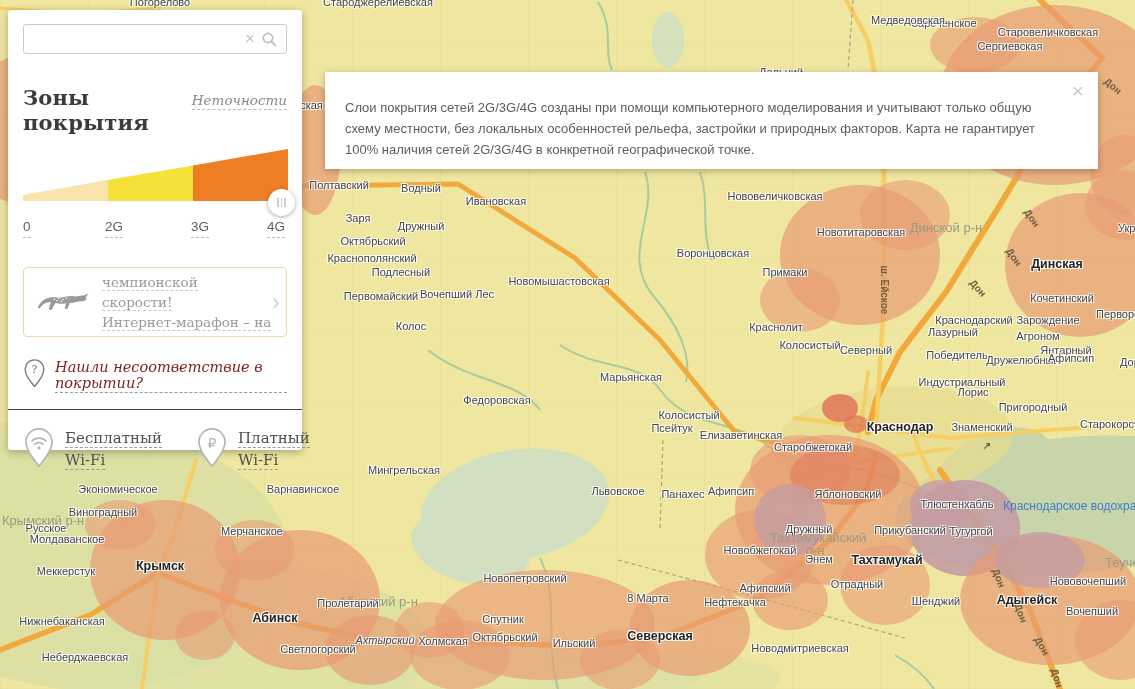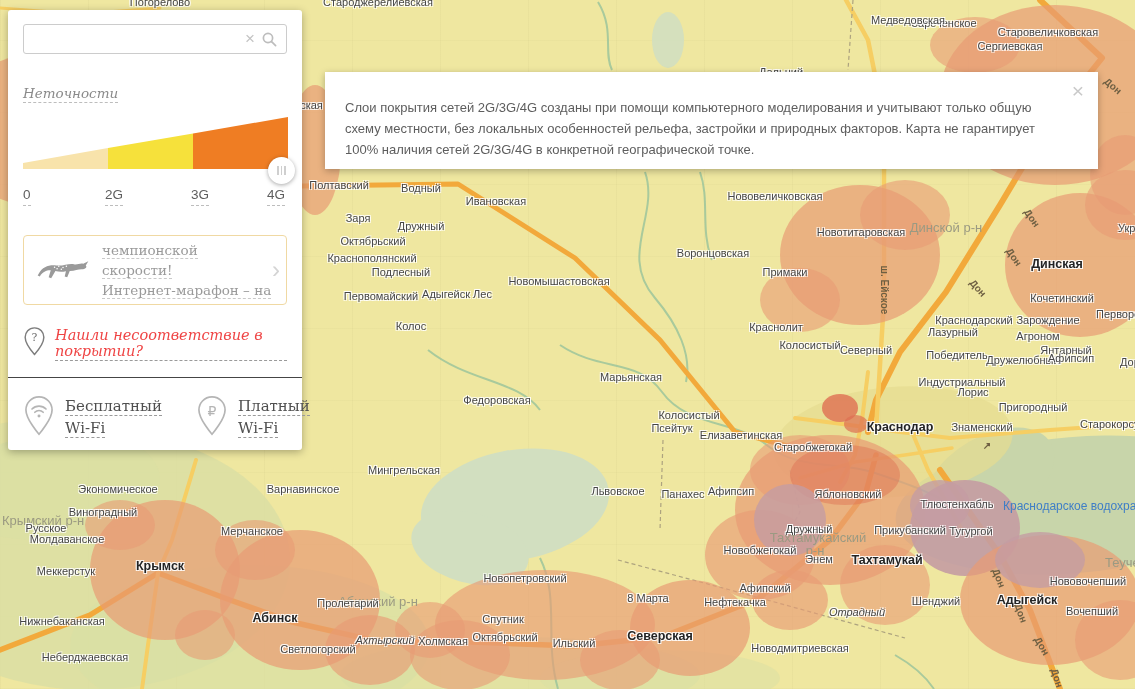"Зоны покрытия" h1 { html: none -> <h1>Зоны покрытия</h1> }
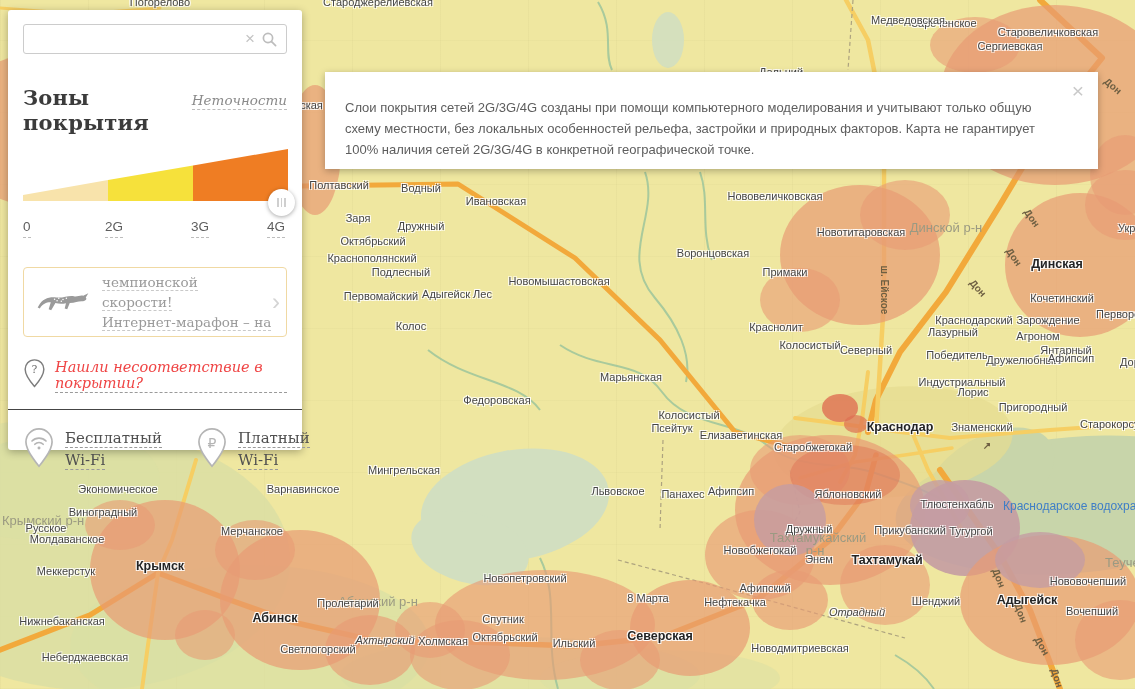"Адыгейск Лес" div.lbl { text: Адыгейск -> Вочепший }
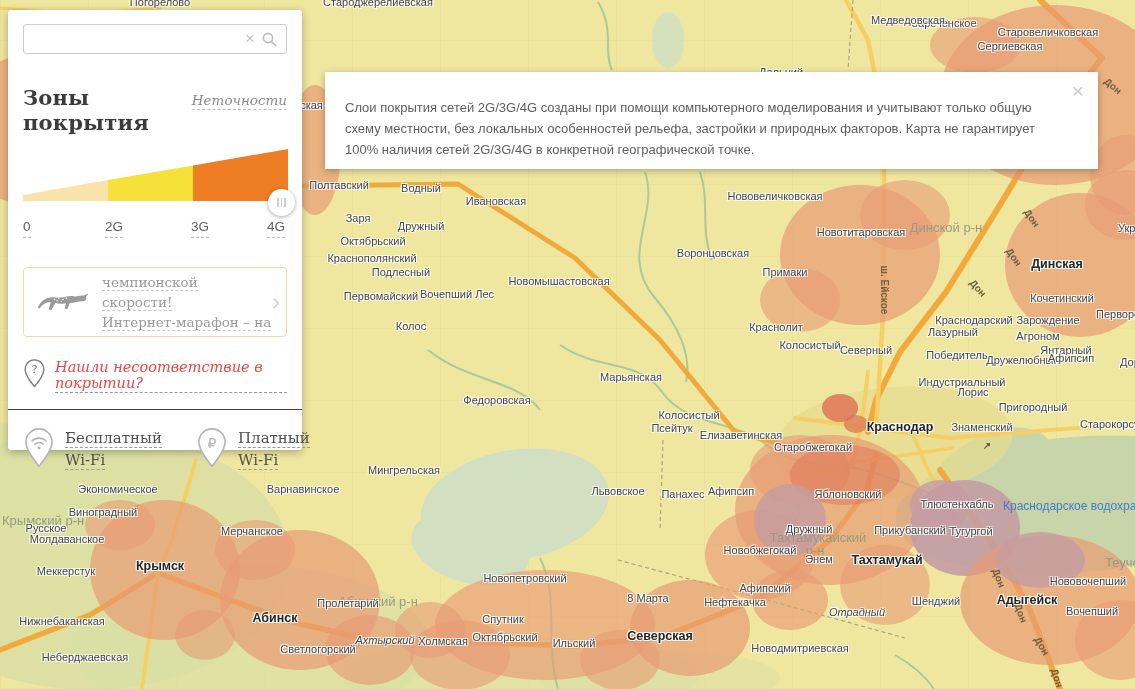"Нашли несоответствие в покрытии?" .mismatch .mtxt { color: #ef4444 -> #7f1d1d }
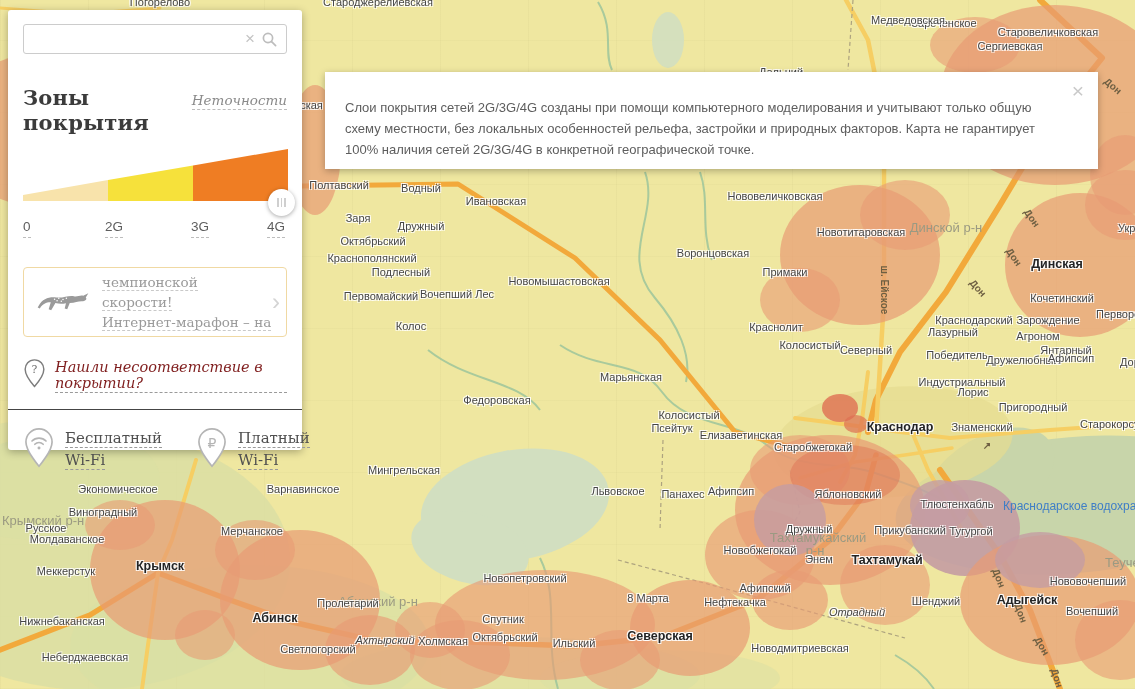"Отрадный" div.lbl { font-style: italic -> none; top: 612px -> 584px }
